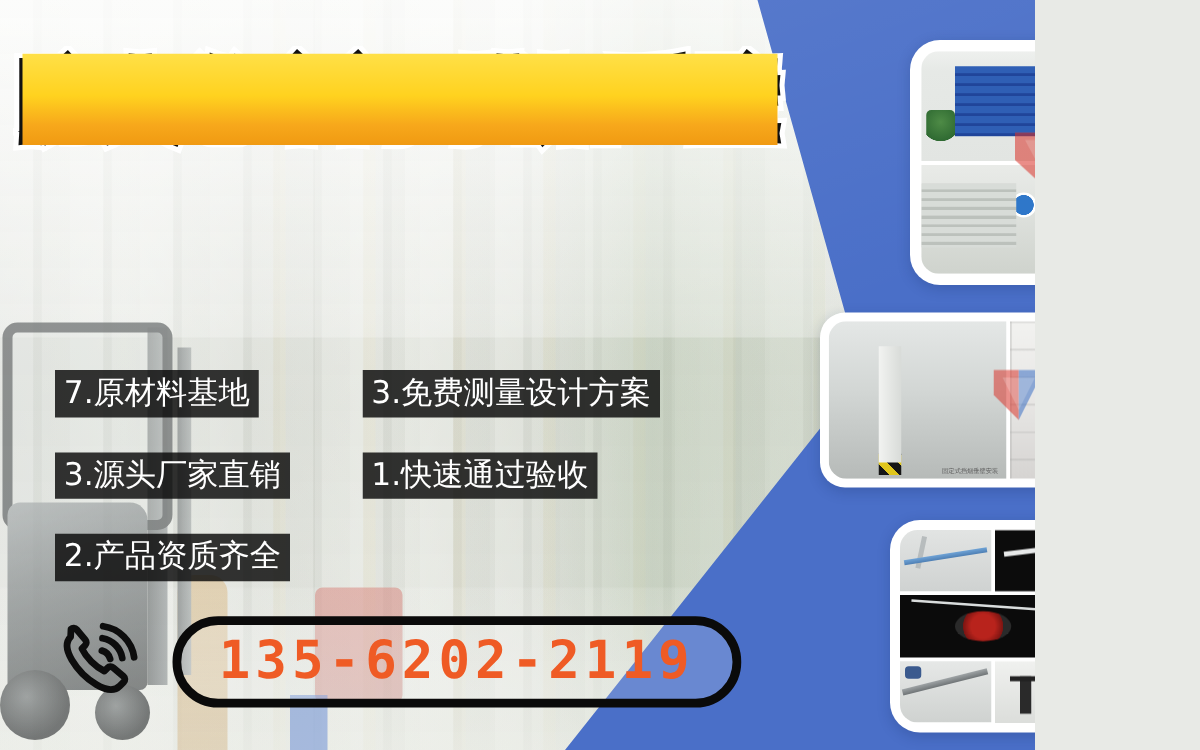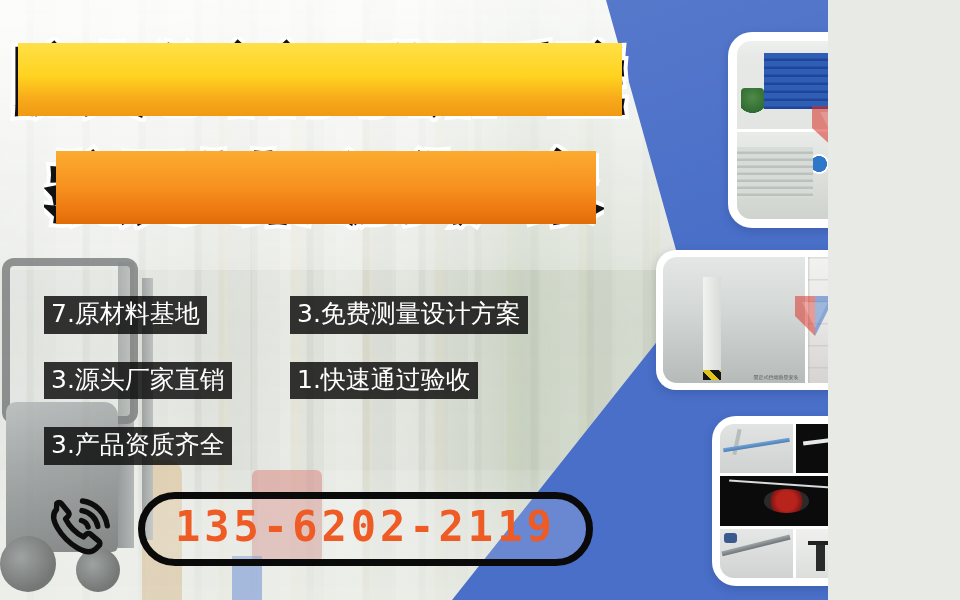"抗震支架-源头厂家" div.headline { html: <div> <span>抗震支架-源头厂家</span> <span>抗震支架-源头厂家</span> <span>抗震支架-源头厂家</span> </div> -> none }
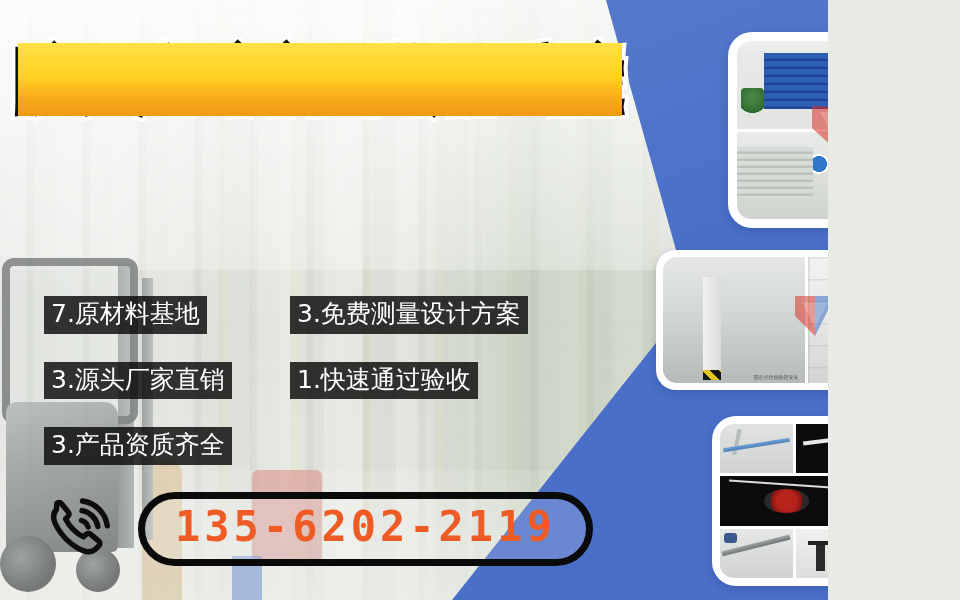"3.产品资质齐全" span.feat { text: 3 -> 2 }
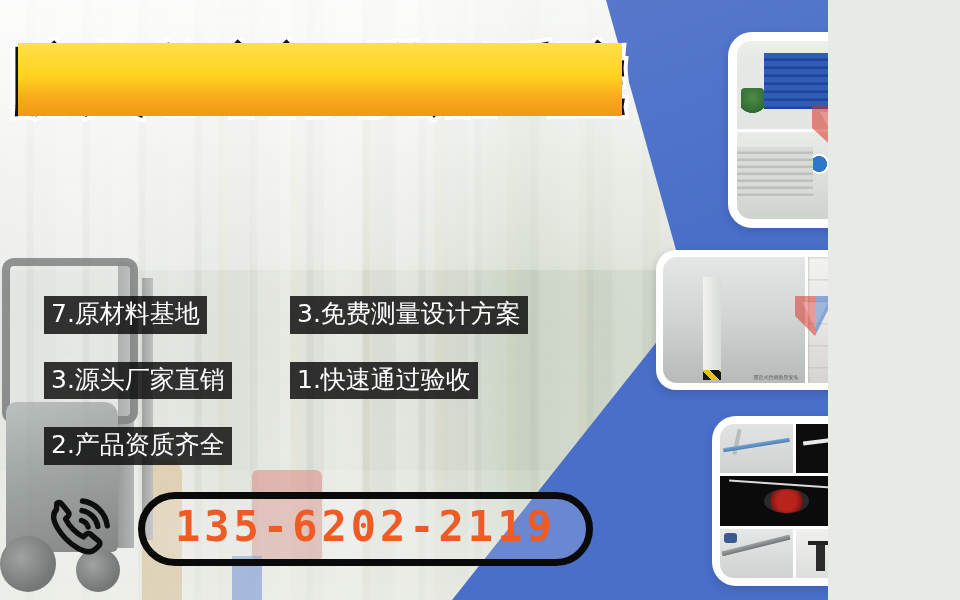"135-6202-2119" .phone-row { align-items: none -> center }
